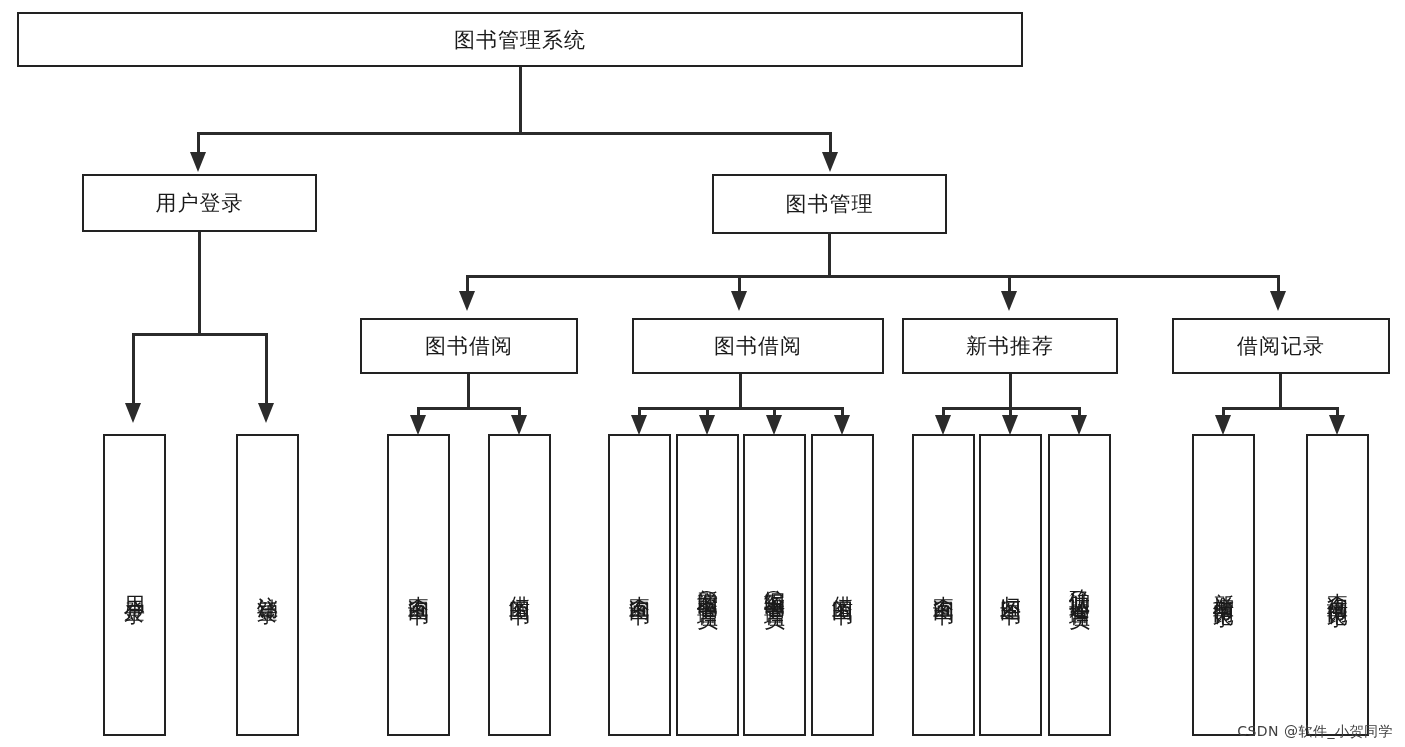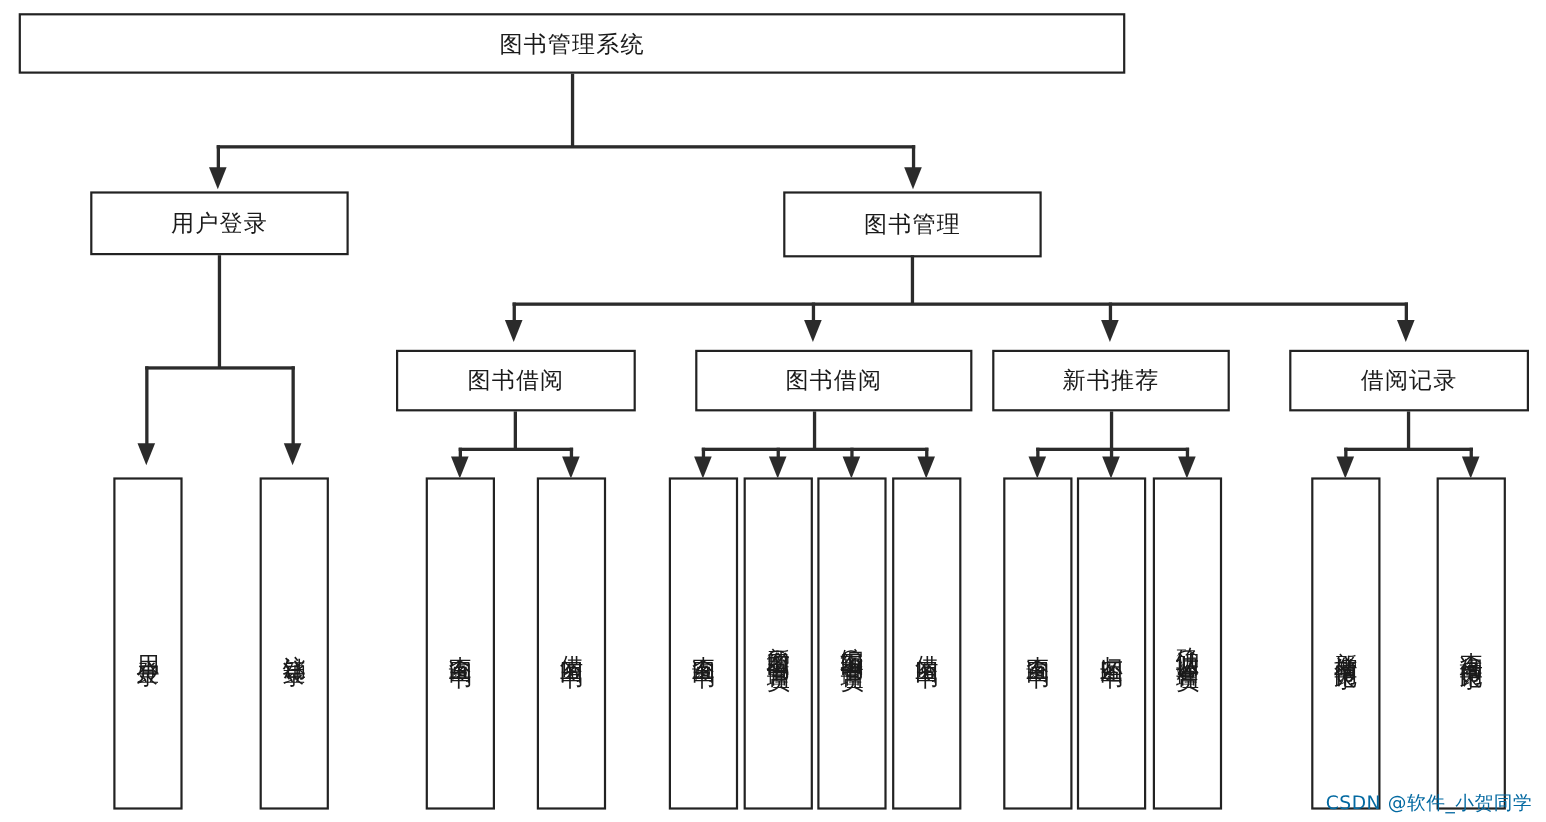"CSDN @软件_小贺同学" #watermark { color: #0369a1 -> #404040; font-size: 17px -> 14px }
